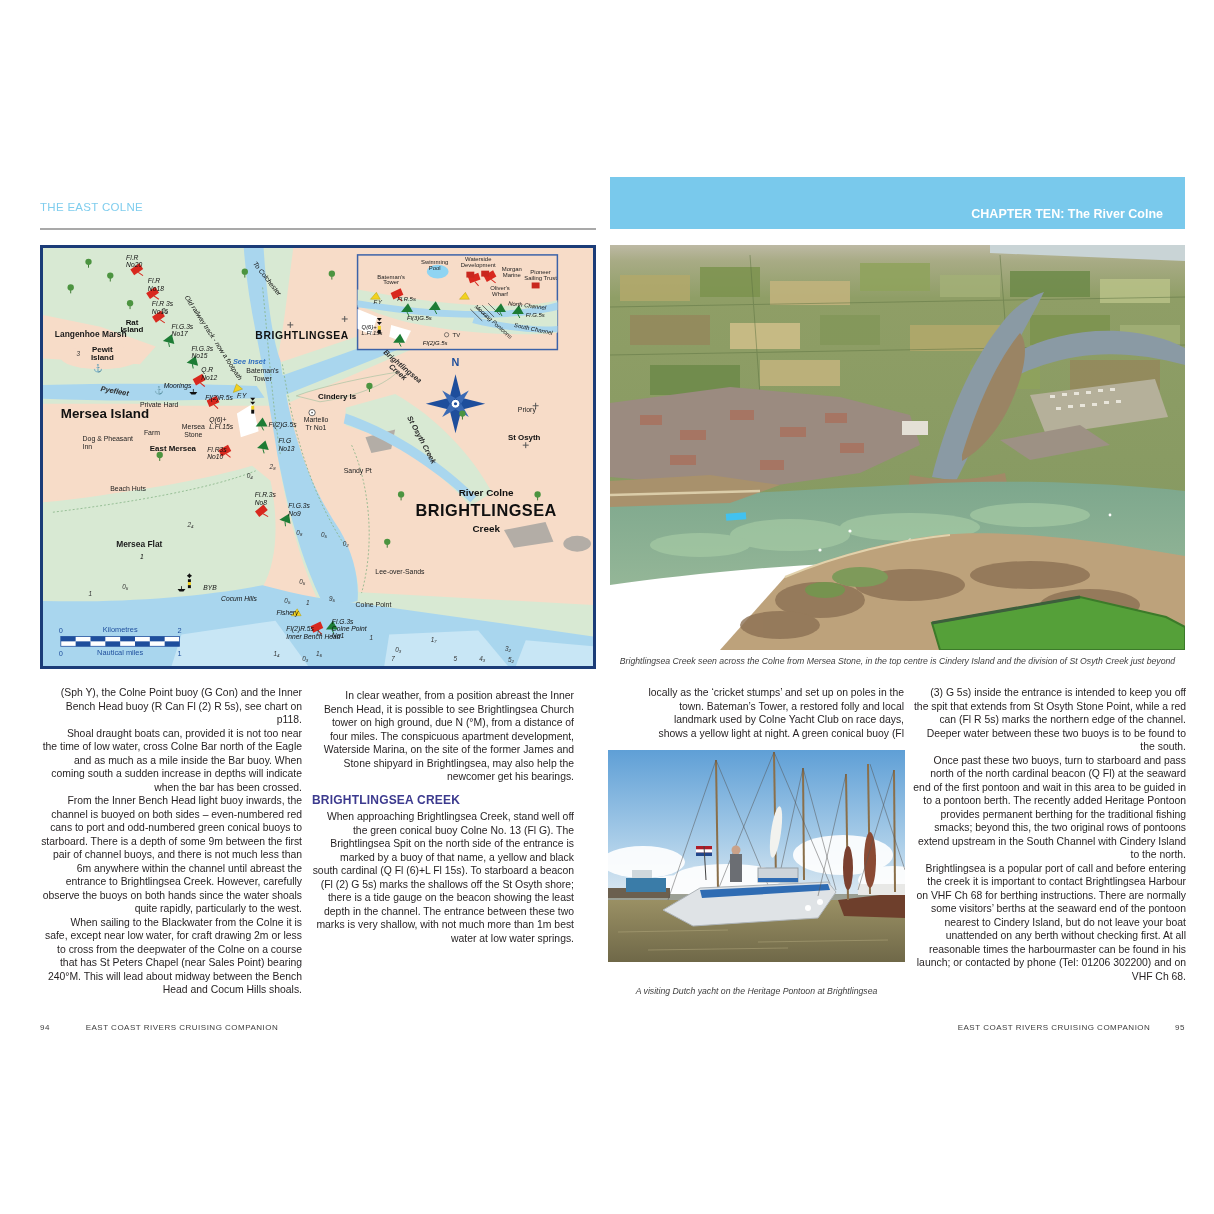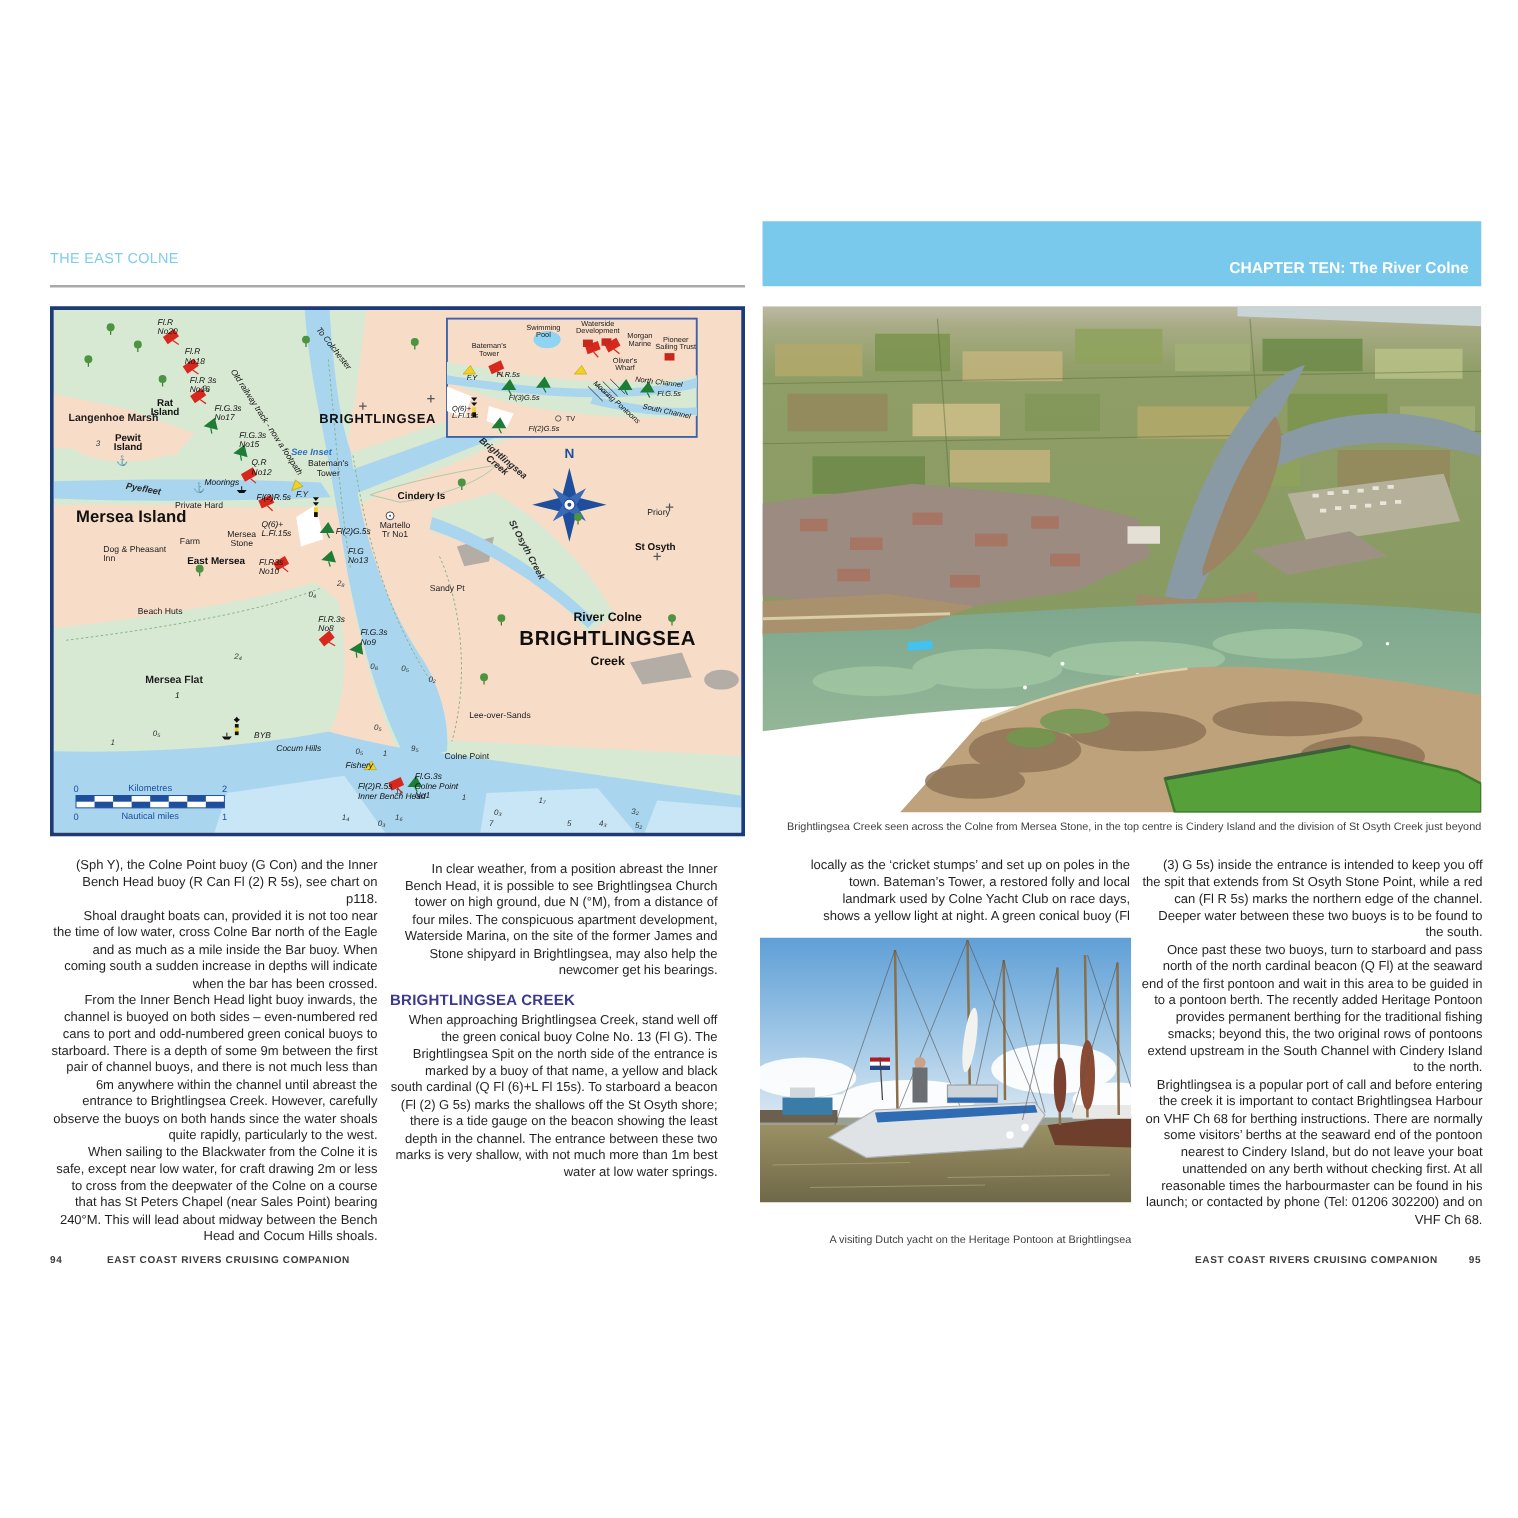"CHAPTER TEN: The River Colne" #rp-banner { padding: 0 10px 8px 0 -> 0 22px 8px 0 }
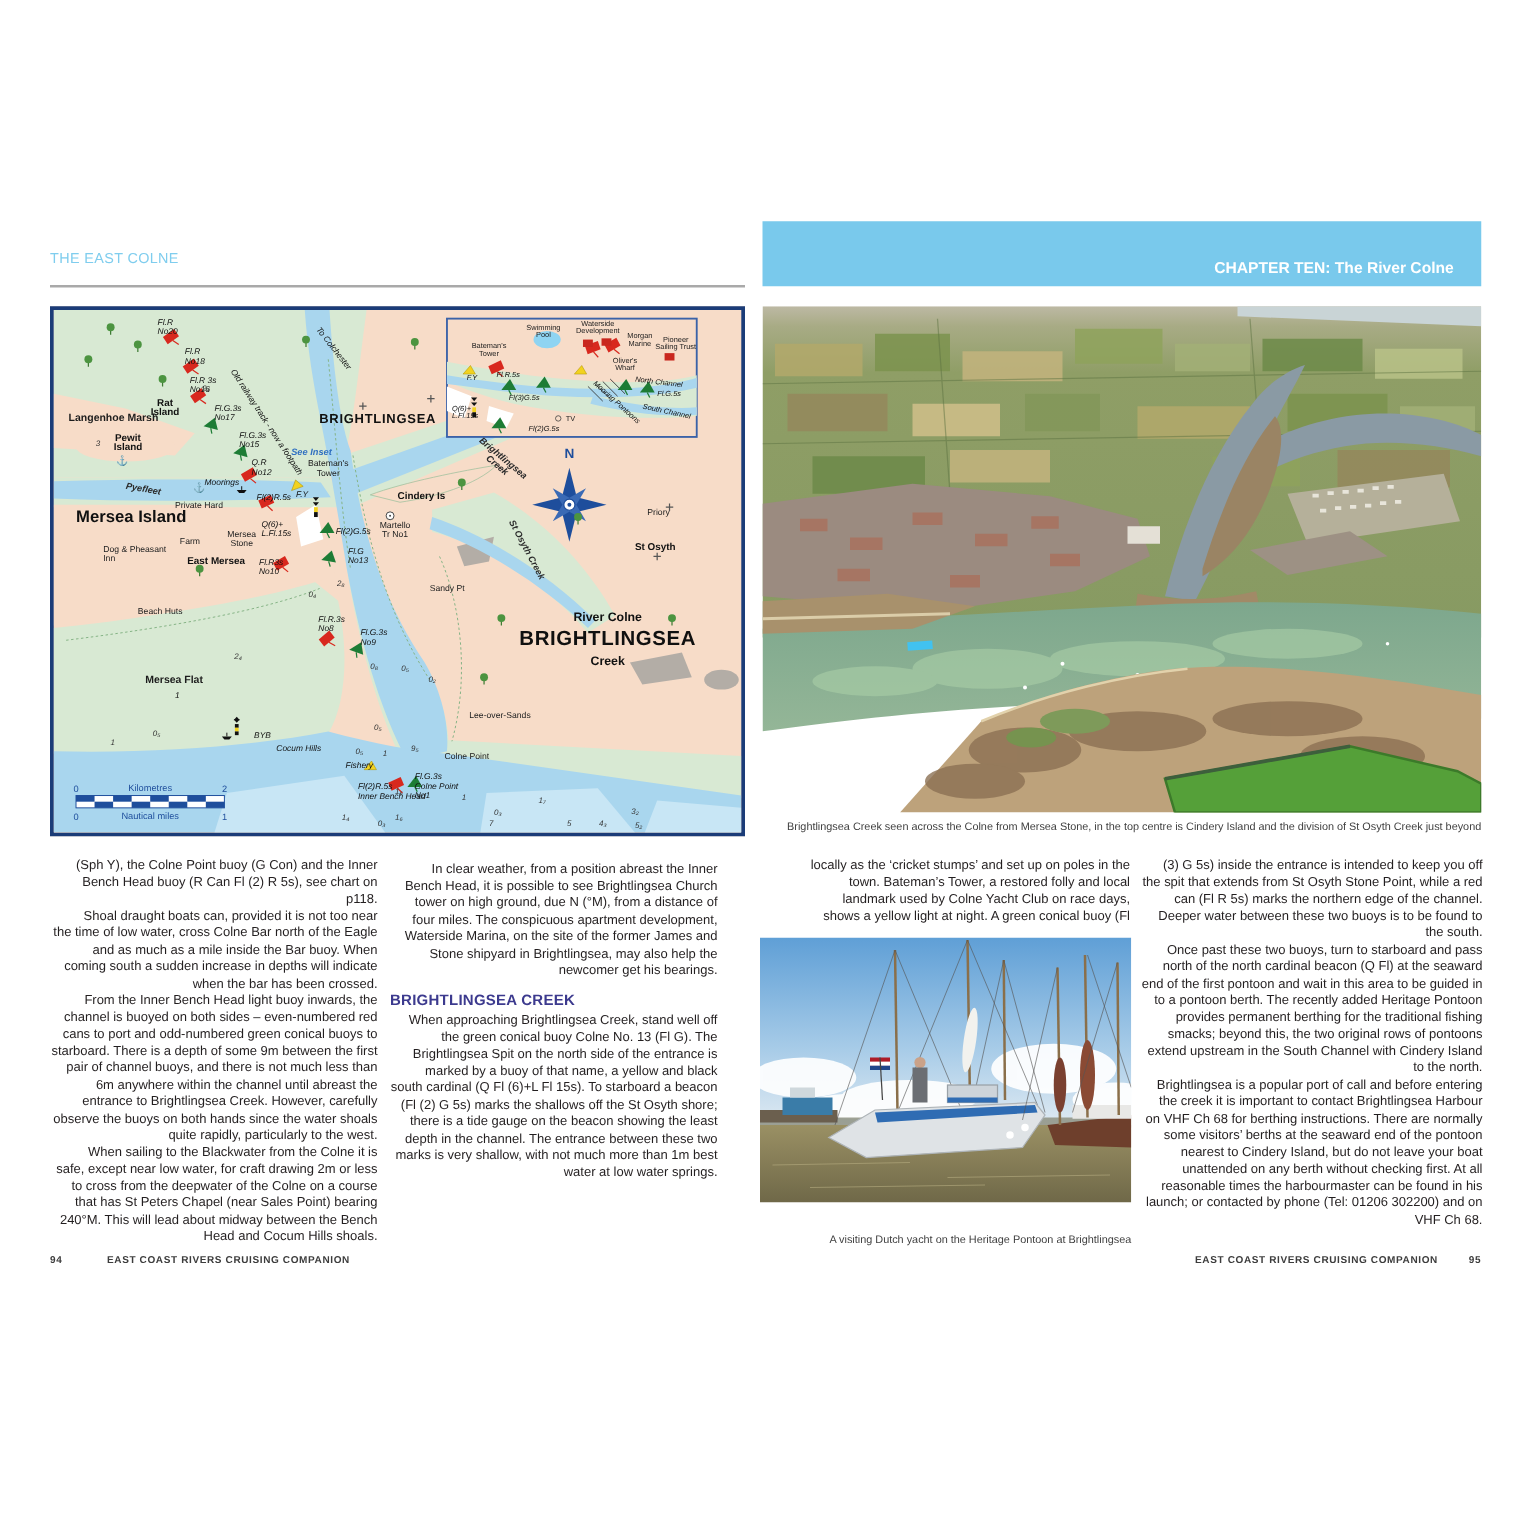"Brightlingsea Creek seen across the" .caption { font-style: none -> italic; text-align: right -> center }
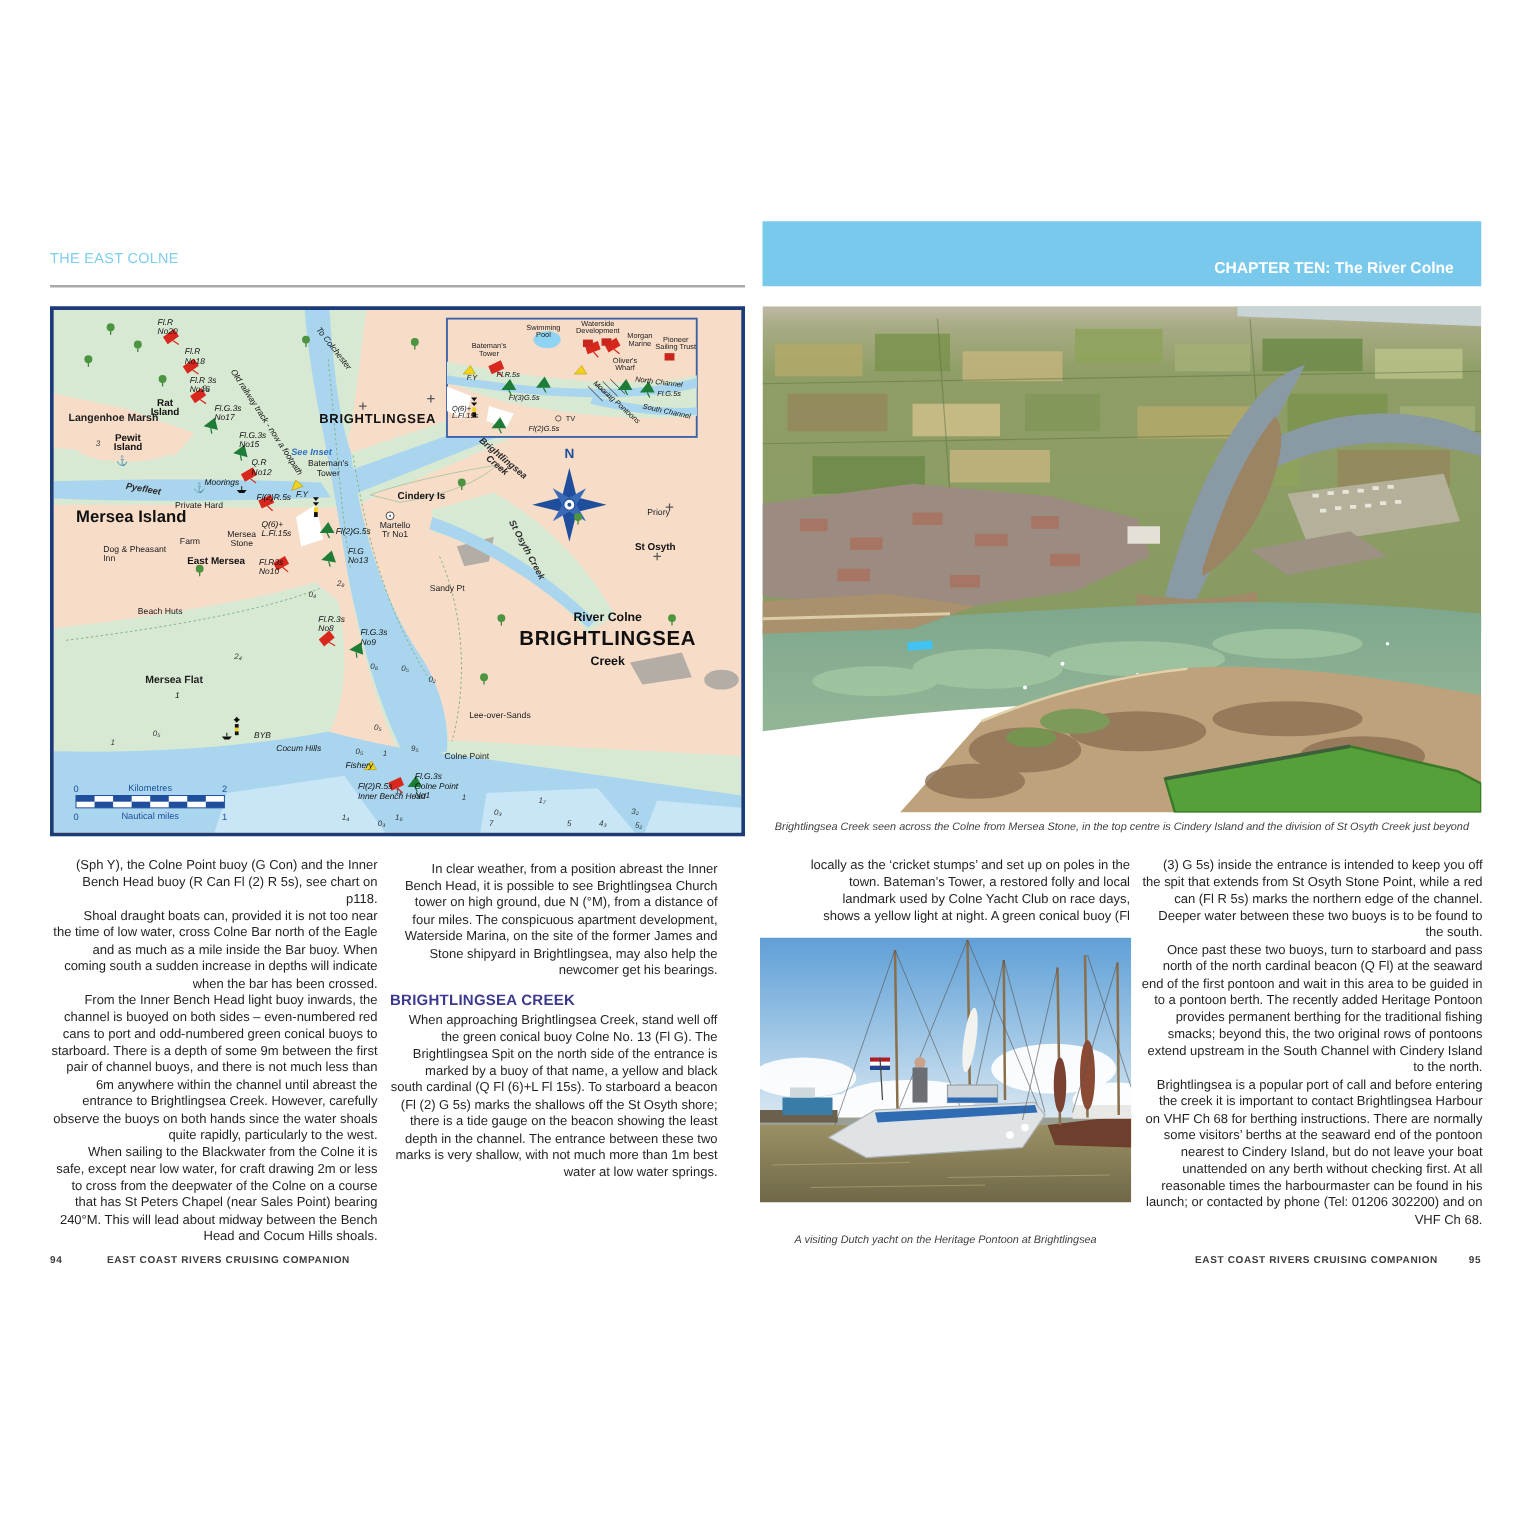"94 EAST COAST RIVERS CRUISING" .footer { font-weight: bold -> normal; margin-top: none -> 20px }
